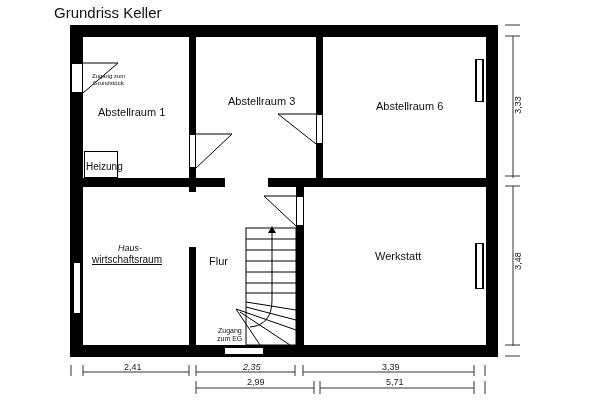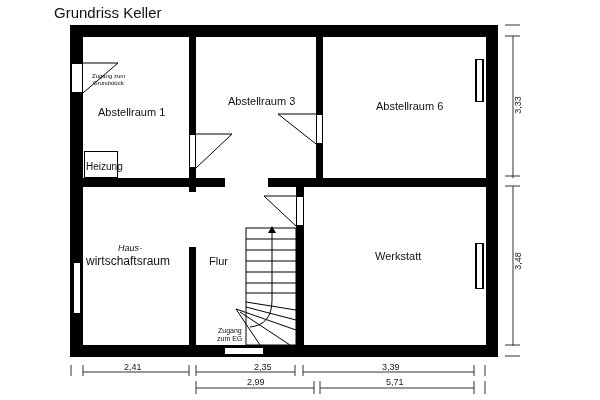"wirtschaftsraum" div.label { font-size: 12px -> 10px; left: 86px -> 92px; text-decoration: none -> underline }
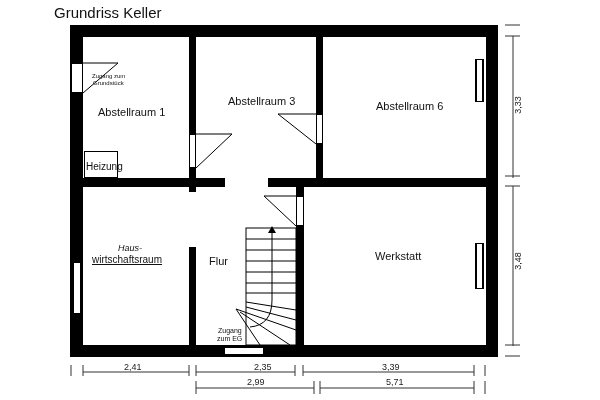"2,35" div.dim { font-style: none -> italic; left: 254px -> 243px }
